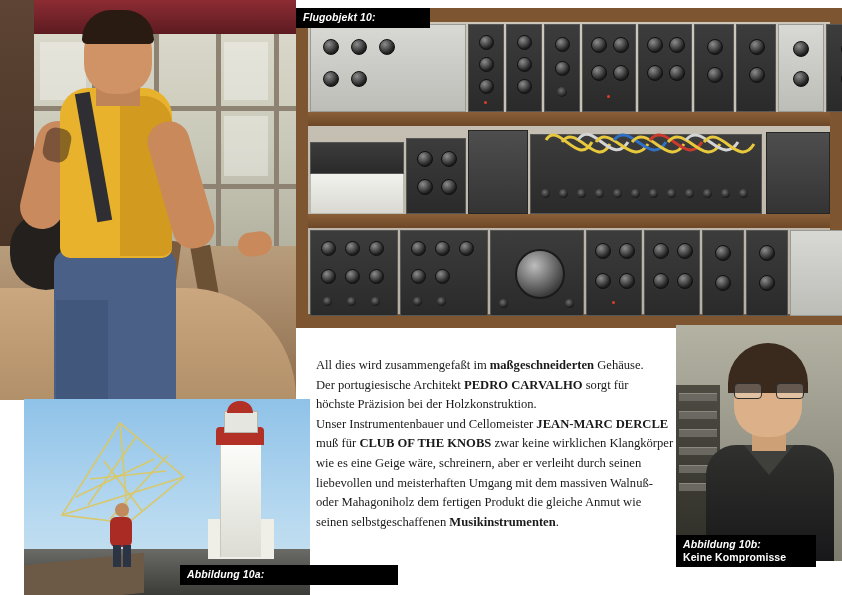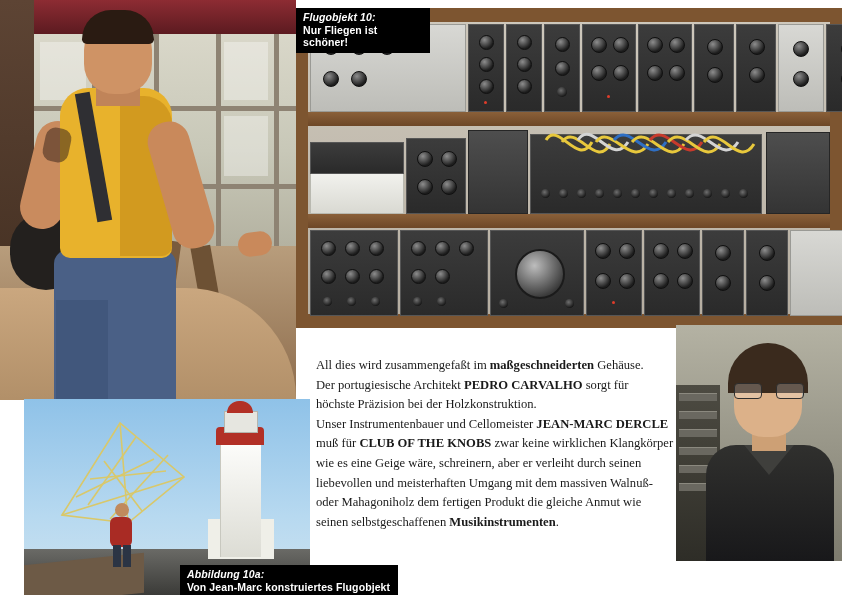"Nur Fliegen ist schöner!" span.txt { html: <span>Nur Fliegen ist schöner!</span> -> none }
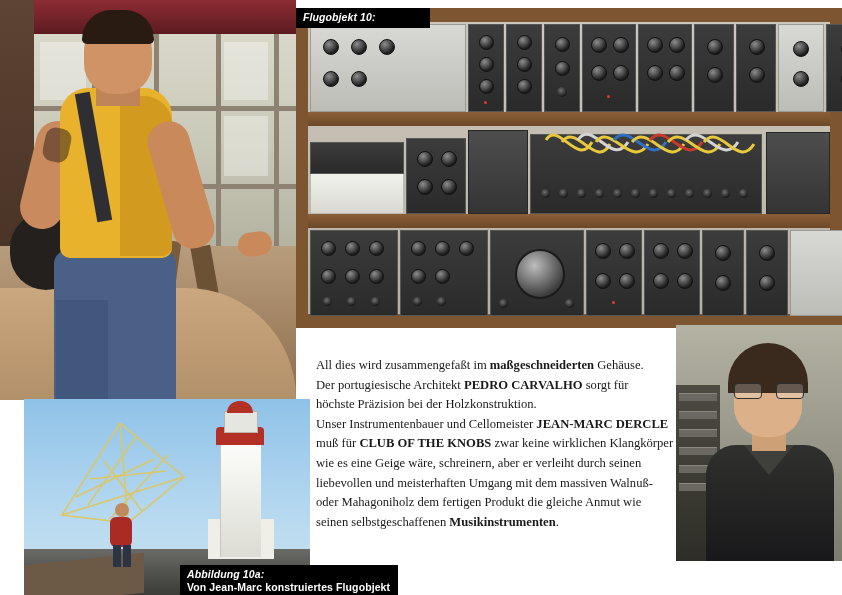"Abbildung 10b:" div.caption { html: none -> <div> <span>Abbildung 10b:</span> <span>Keine Kompromisse</span> </div> }
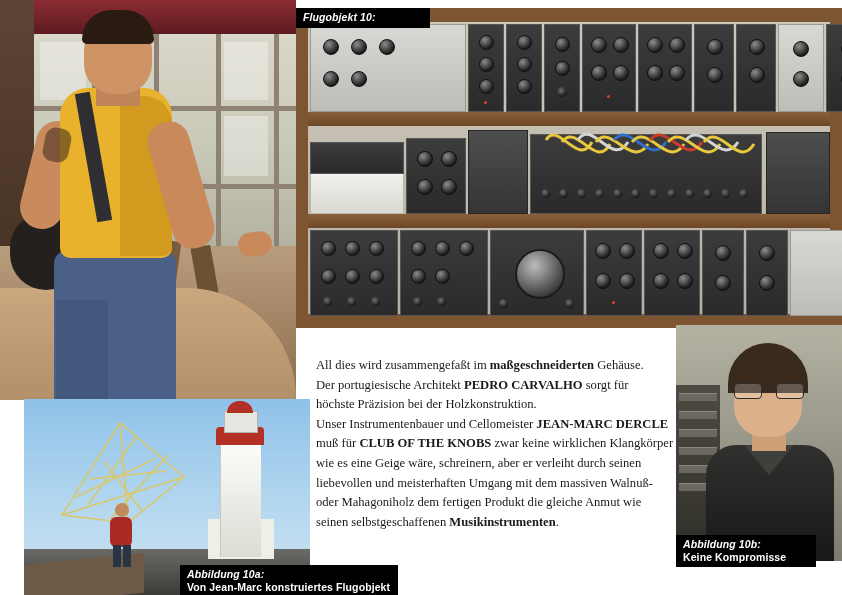"Von Jean-Marc konstruiertes Flugobjekt" span.txt { html: <span>Von Jean-Marc konstruiertes Flugobjekt</span> -> none }
